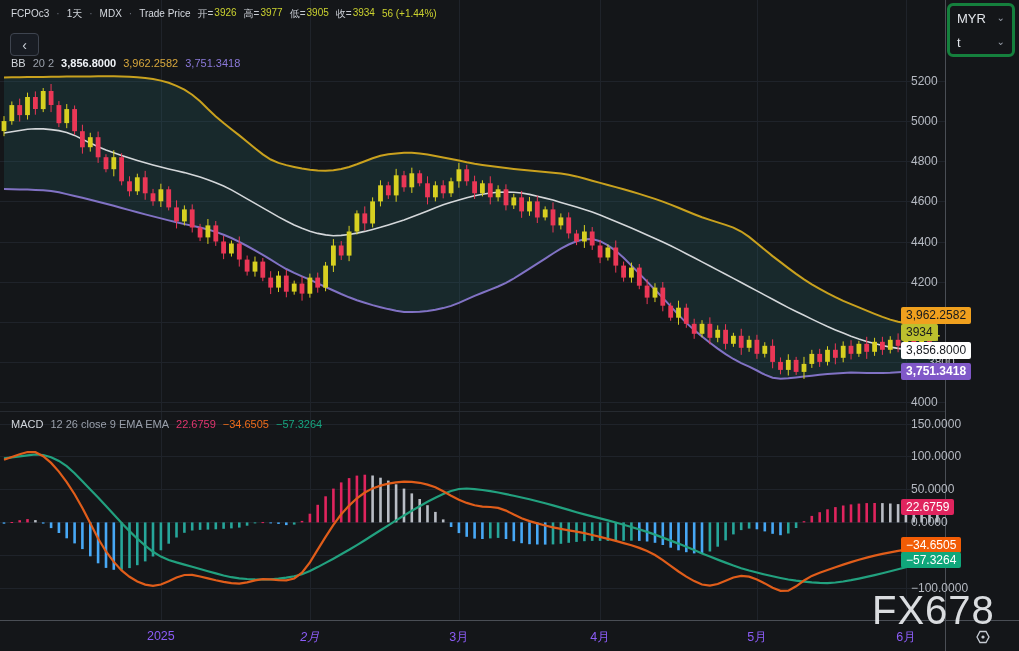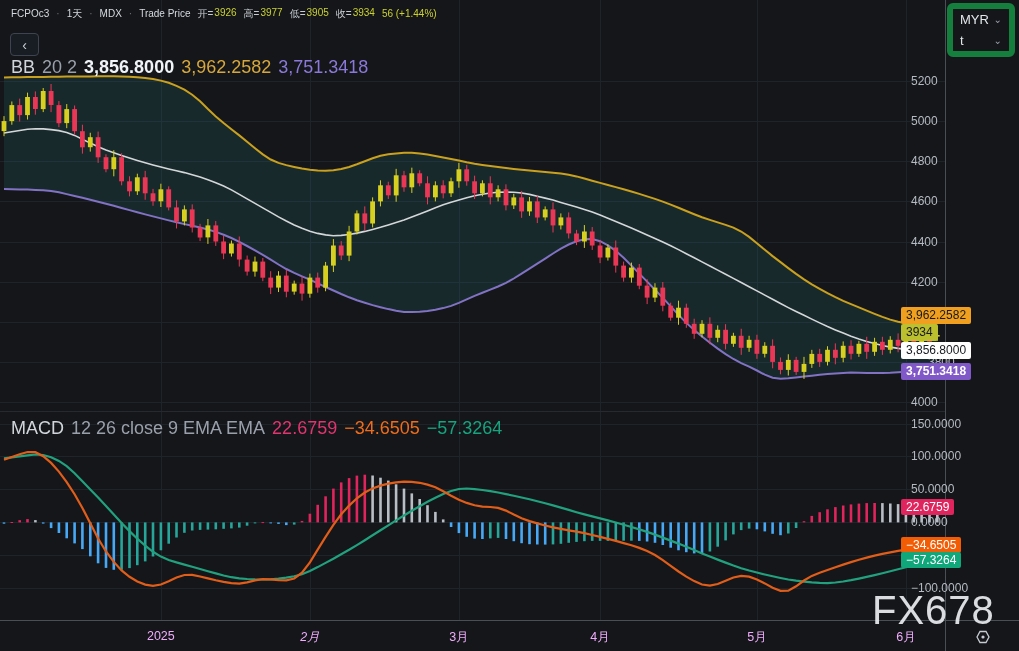"MYR" .side-box { border: 6px solid #15803d -> 3px solid #15803d }
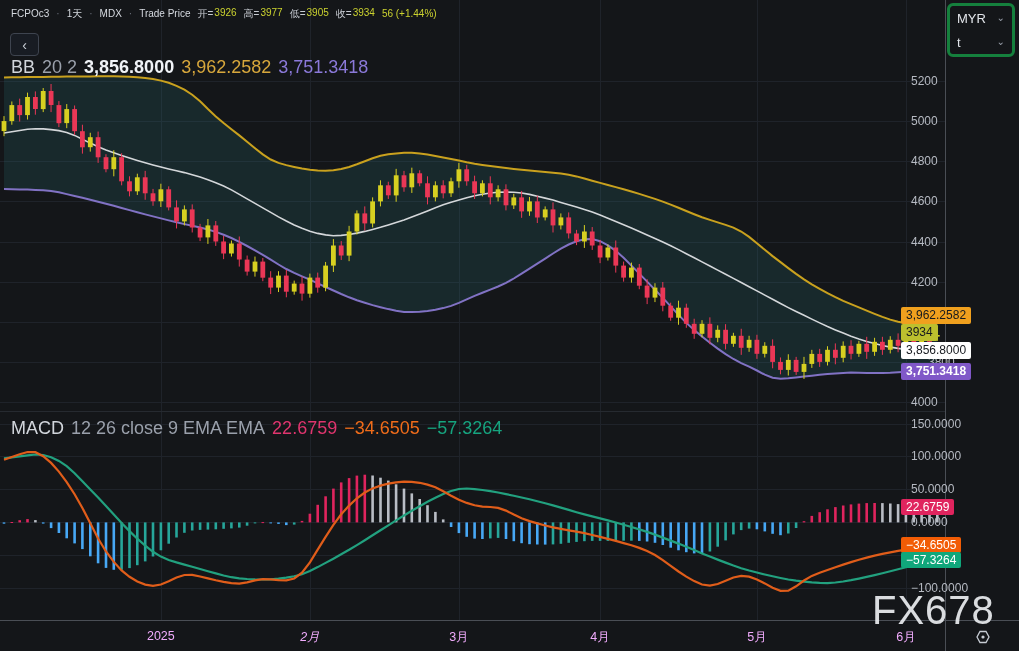"BB" .status { font-size: 18px -> 11px }
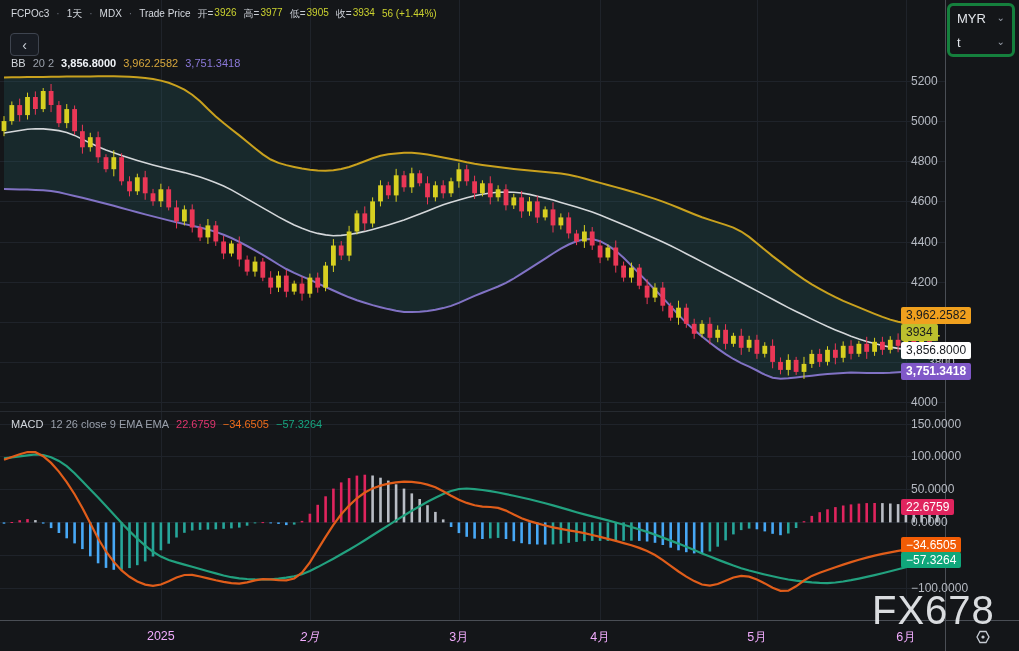"2025" .tlabel { color: #f0abfc -> #8b5cf6 }
